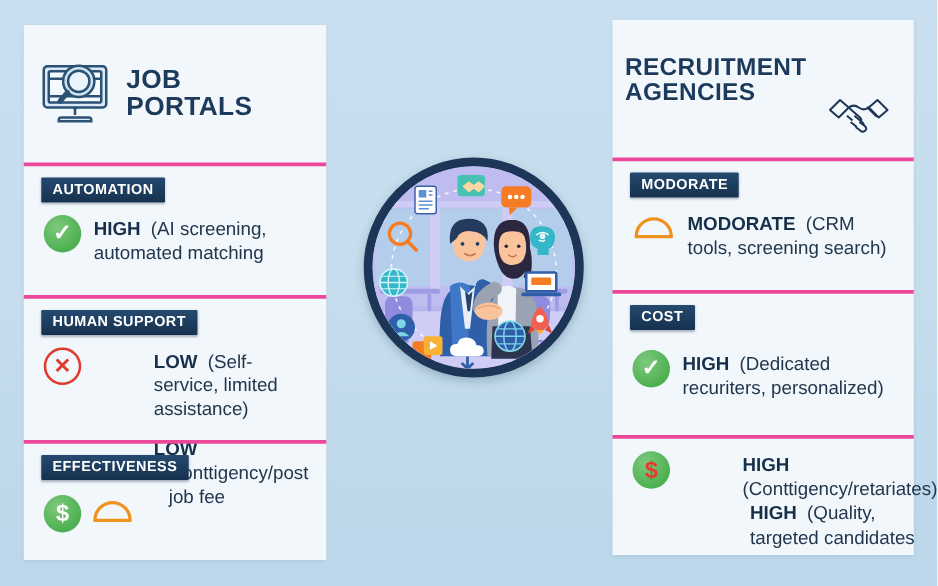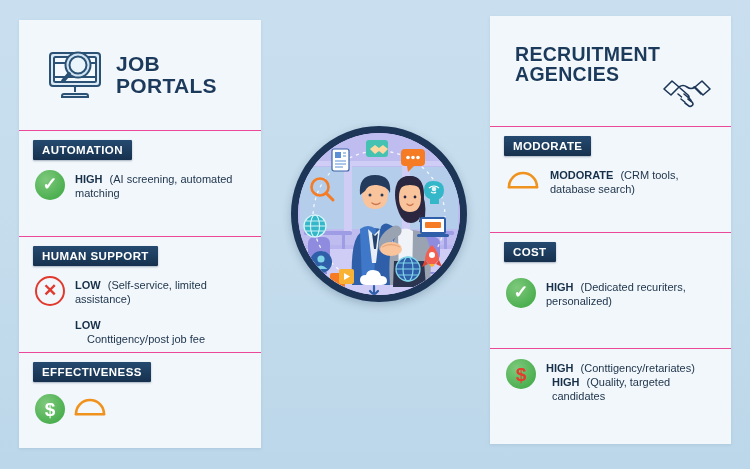"JOB PORTALS" .card-header { padding: 0 25px -> 0 10px }
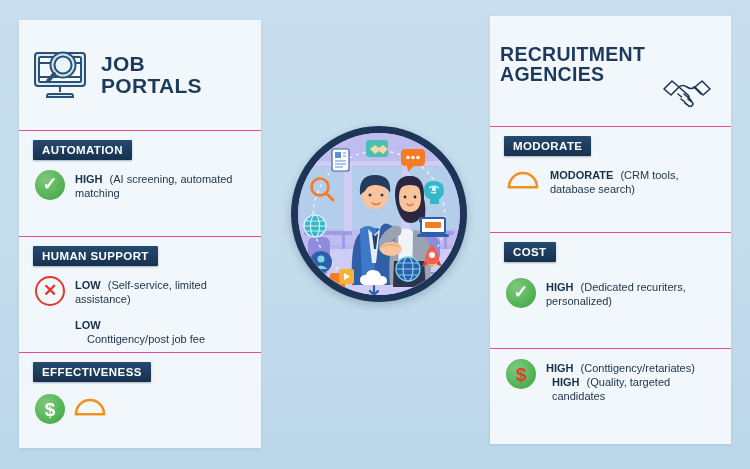"AUTOMATION" .section + .section { border-top: 1px solid #ec4899 -> 3px solid #ec4899 }
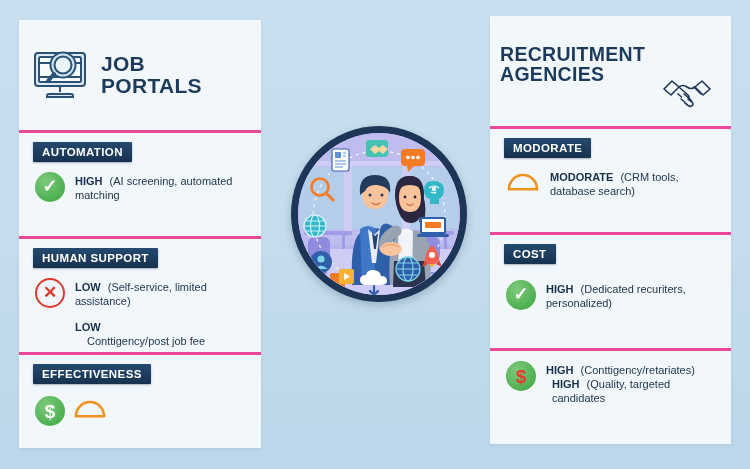"HIGH (AI screening, automated matching" .row-text { font-size: 11px -> 15px }
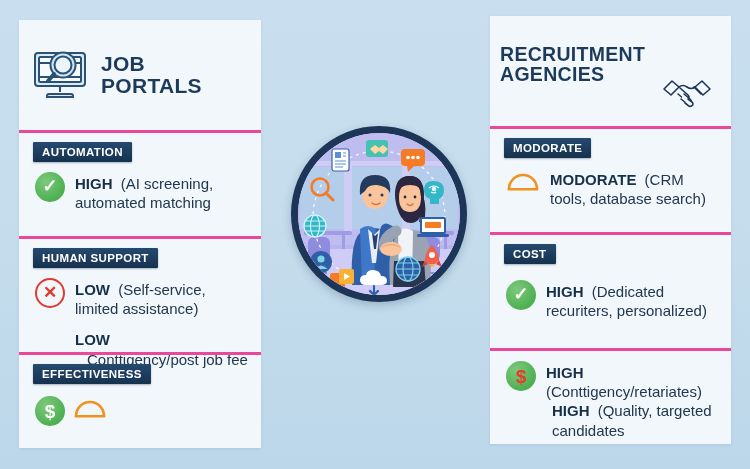"(CRM tools, database search)" span { text: database -> screening }
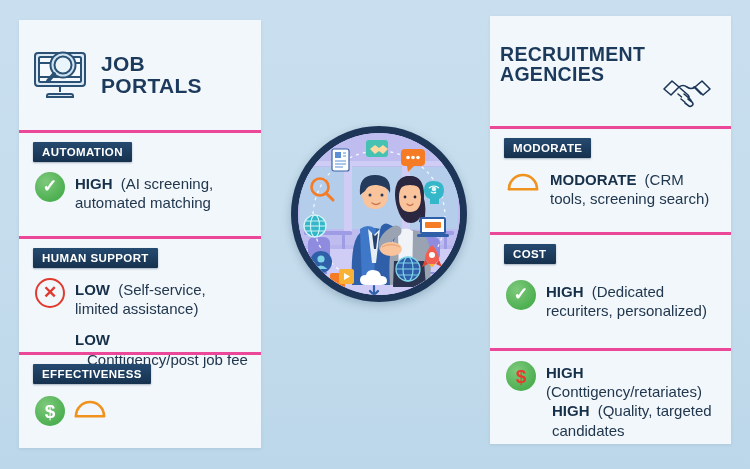"LOW (Self-service, limited assistance)" .sub-line { margin-left: none -> 48px }
